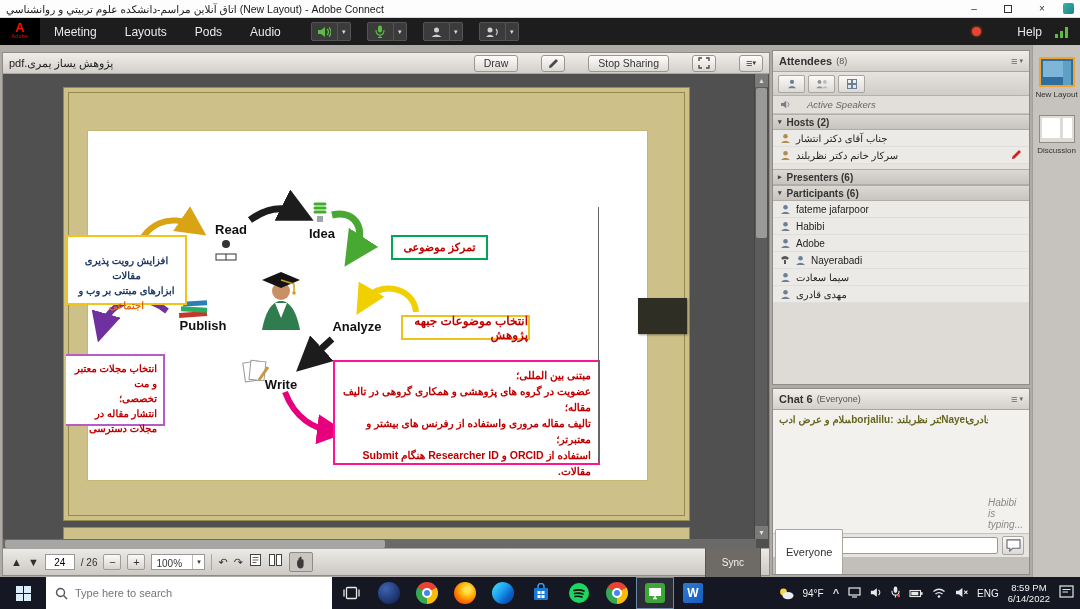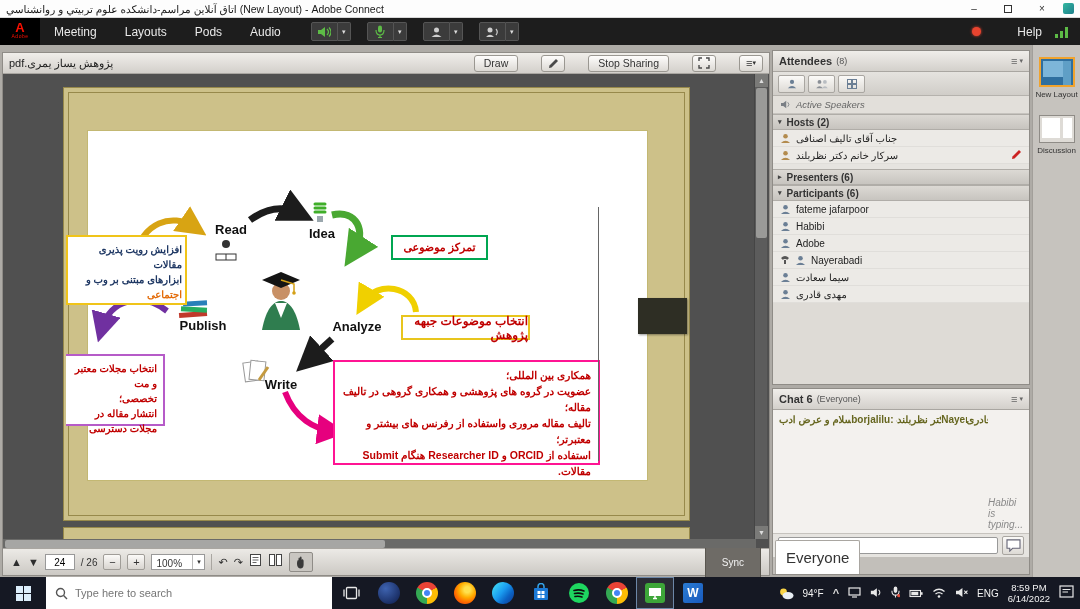"Active Speakers" .active-speakers { gap: 5px -> 16px }
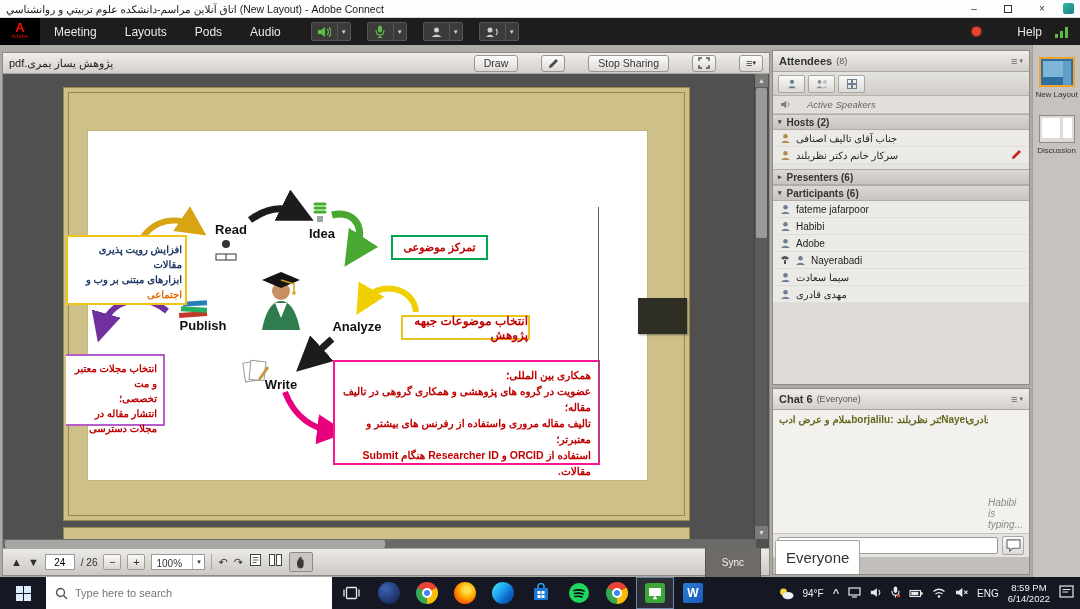"جناب آقای تالیف اصنافی" span.nm { text: تالیف اصنافی -> دکتر انتشار }
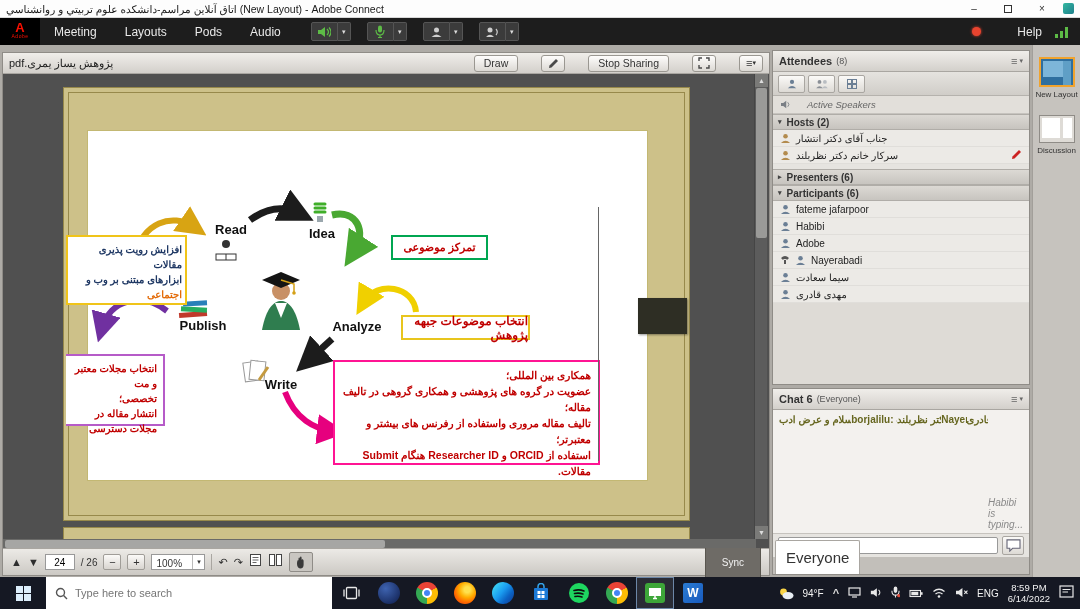"افزایش رویت پذیری مقالات" .lybox { padding: 5px 3px -> 16px 3px; text-align: right -> center }
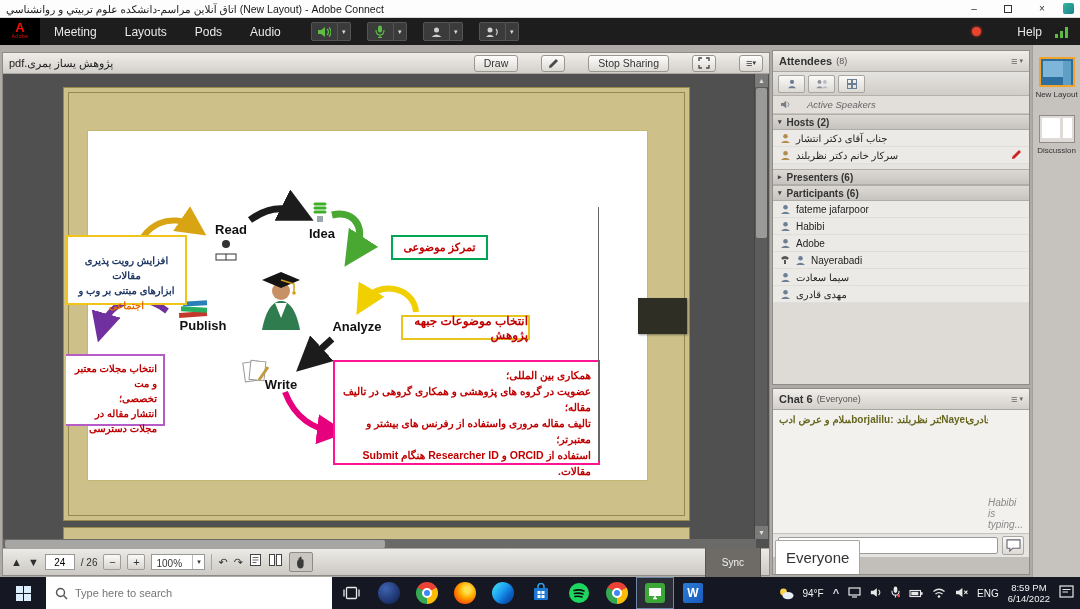"همکاری بین المللی؛" div { text: همکاری -> مبتنی }
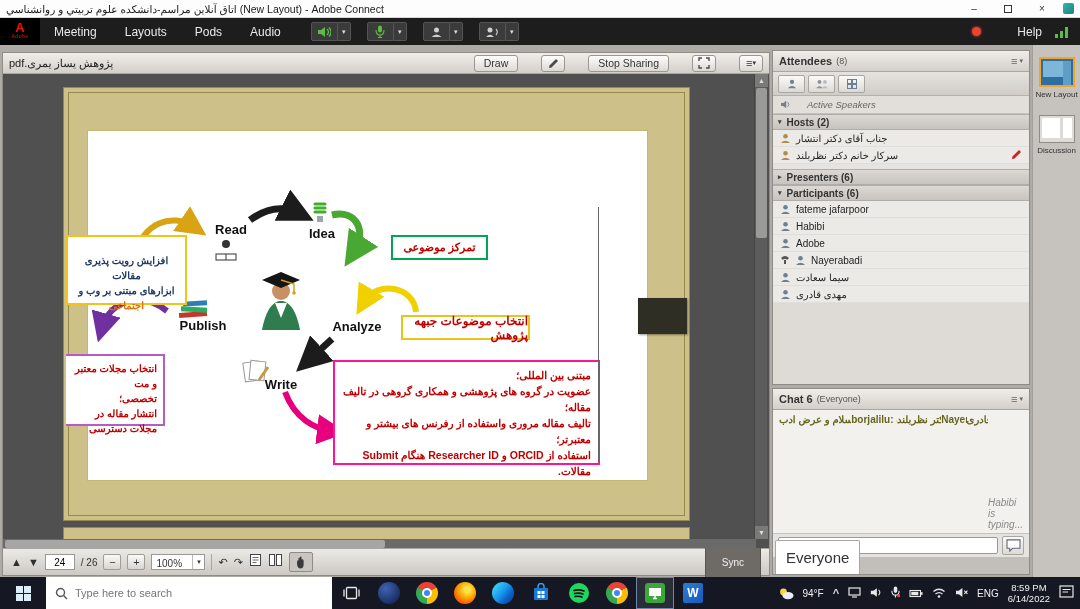"Everyone" .chat-tab { font-size: 15px -> 11px; padding: 8px 10px -> 16px 10px }
